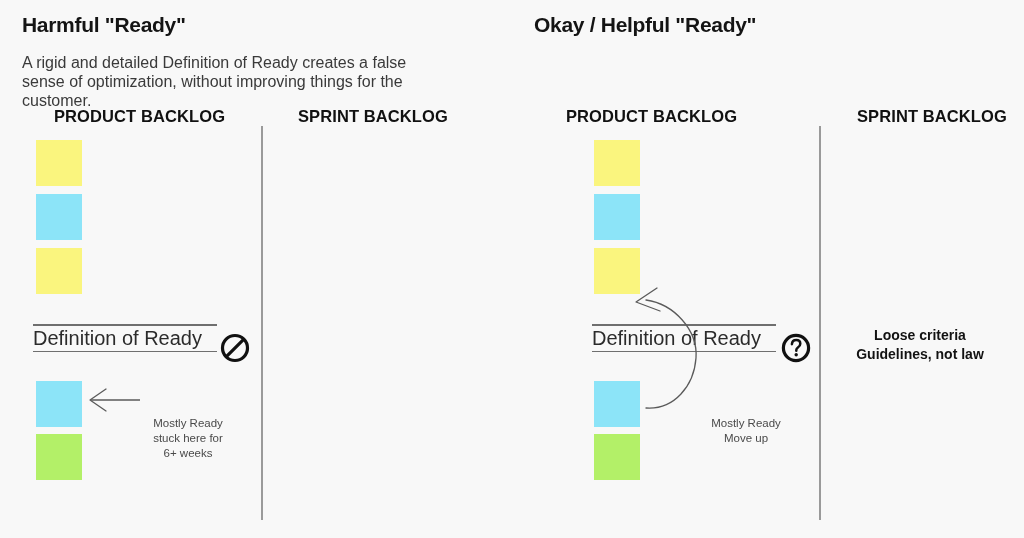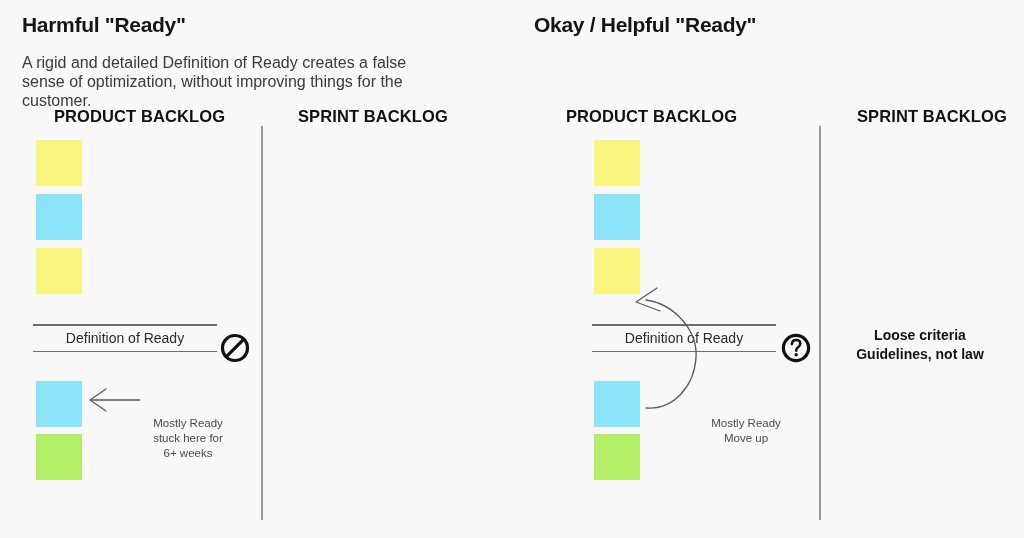"Definition of Ready" .dor-label { font-size: 14px -> 20px; text-align: center -> left }
